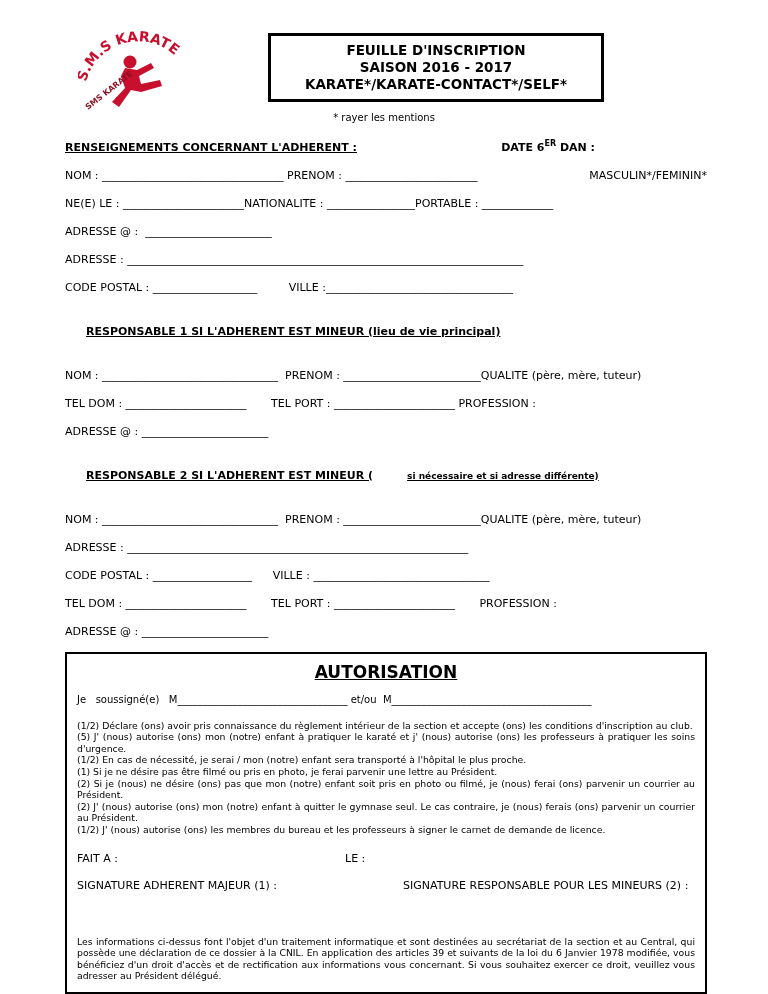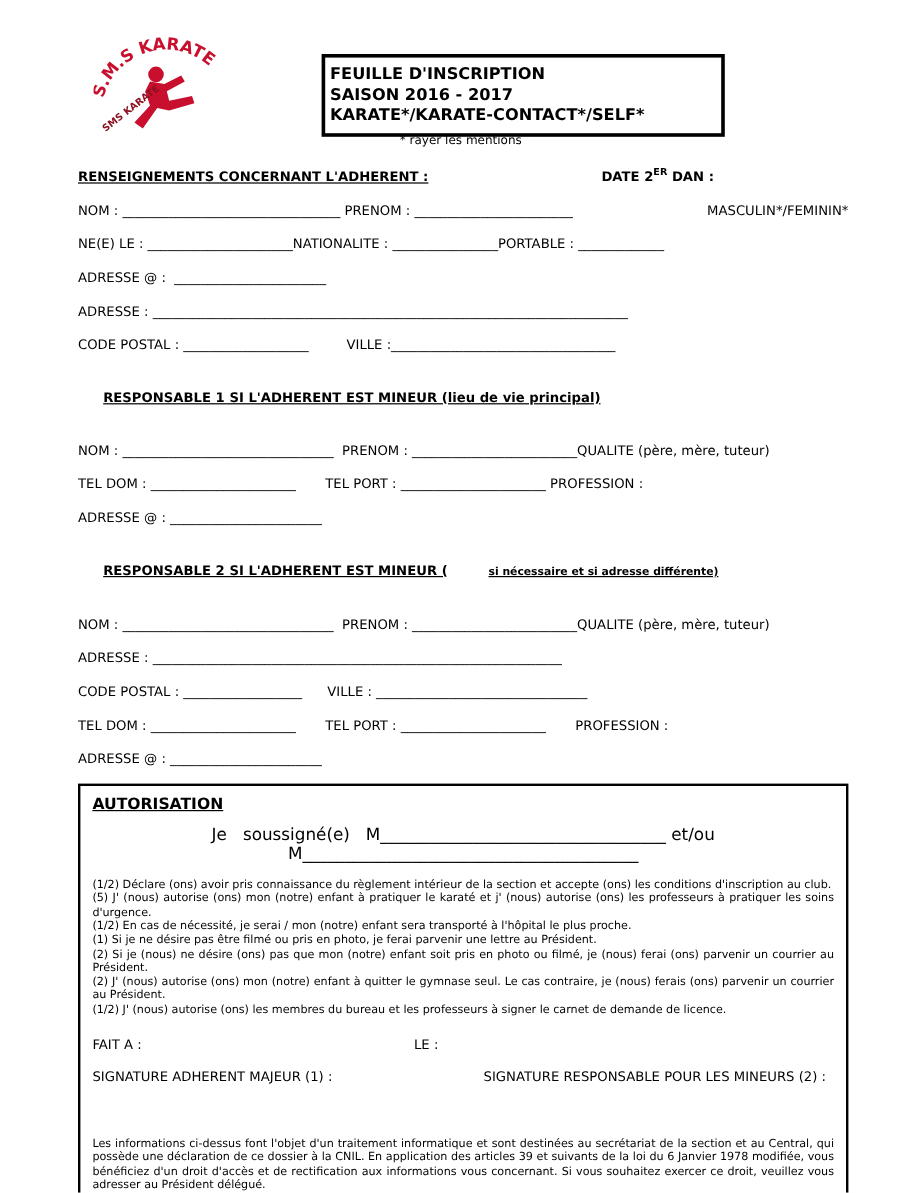"FEUILLE D'INSCRIPTION" .title-box { text-align: left -> center; top: 45px -> 33px }
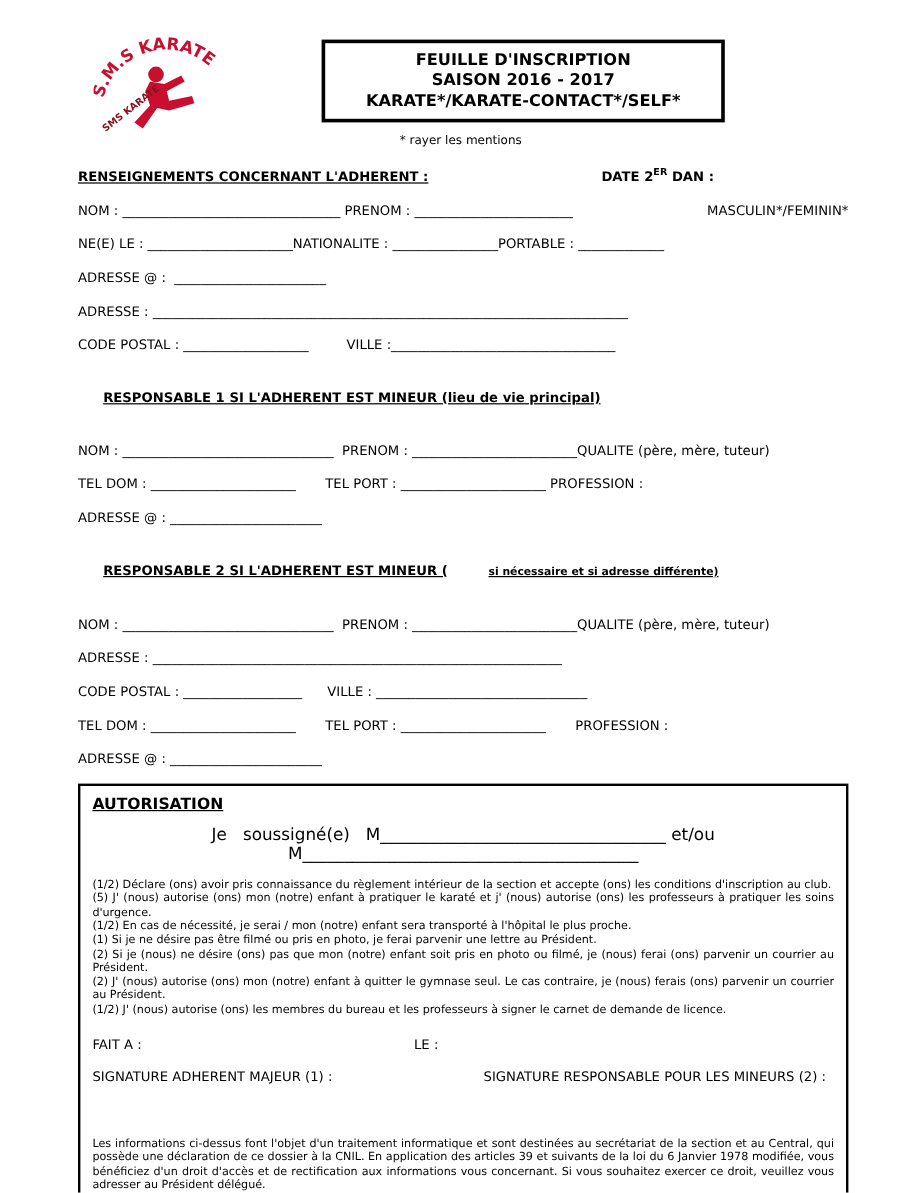"DATE 2" span { text: 2 -> 6 }
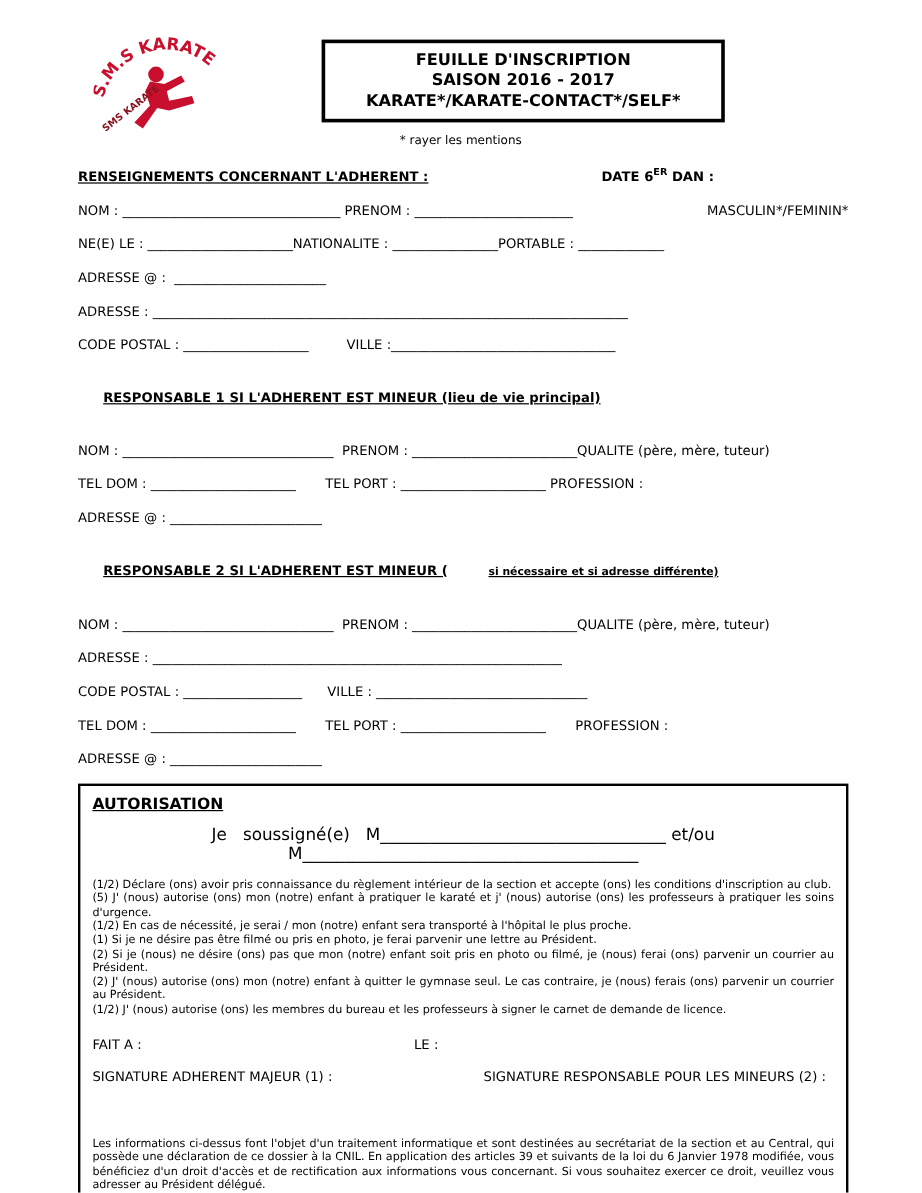"AUTORISATION" .auth-title { font-size: 13px -> 17px; text-align: left -> center }
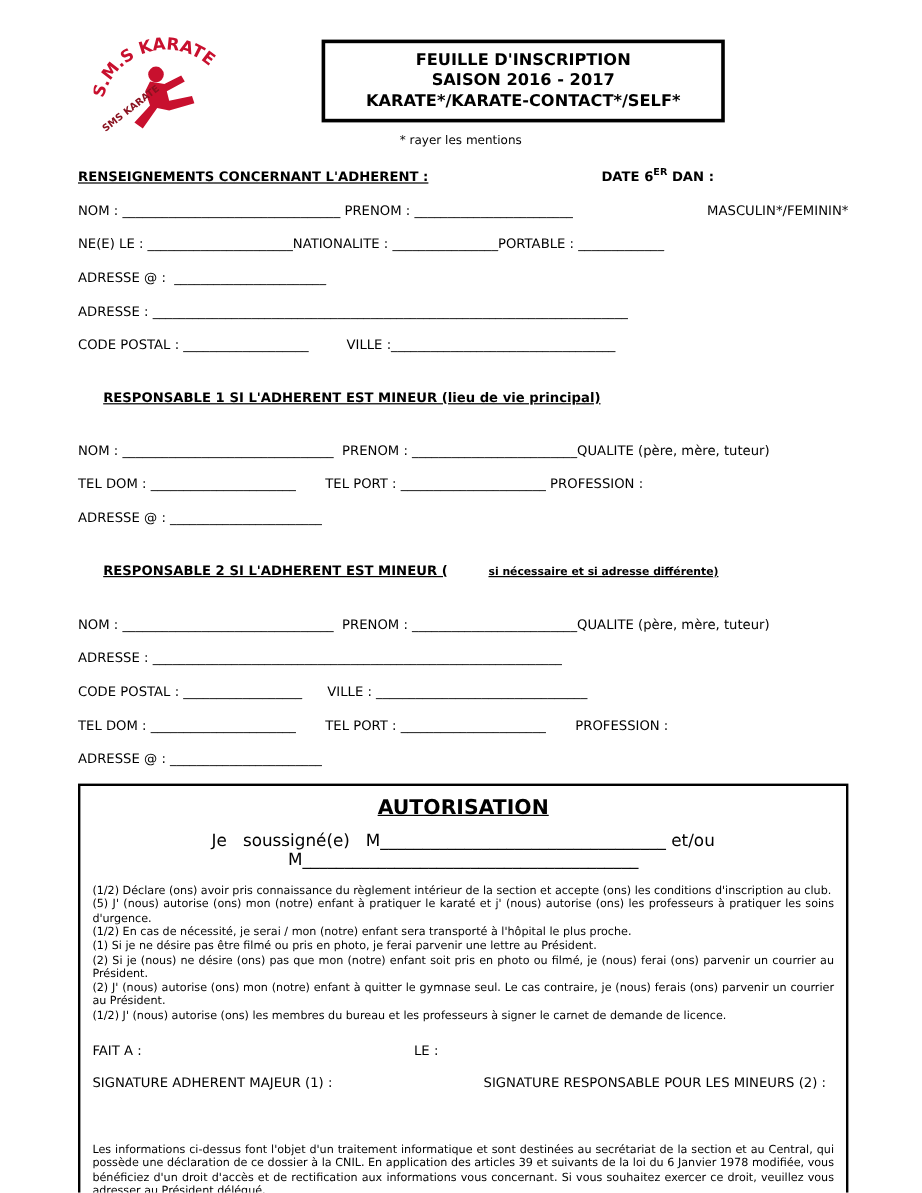"Je soussigné(e)" .je-line { font-size: 14px -> 10px; text-align: center -> none }
